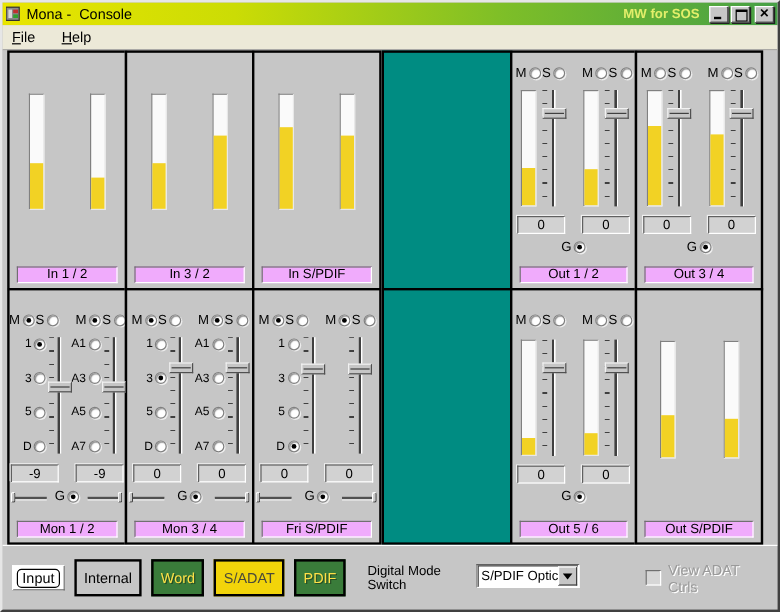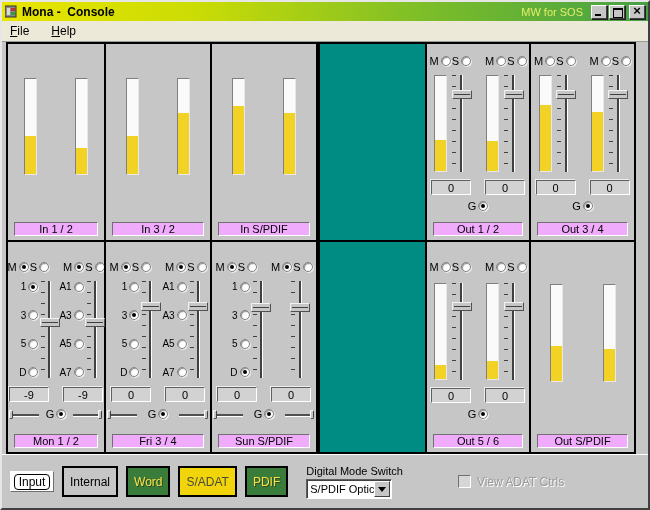"Mona - Console" .title { font-weight: bold -> normal }
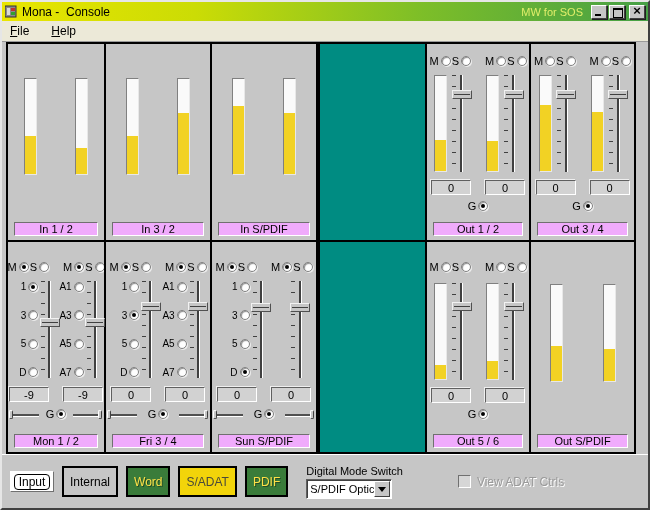"MW for SOS" .badge { font-weight: normal -> bold }
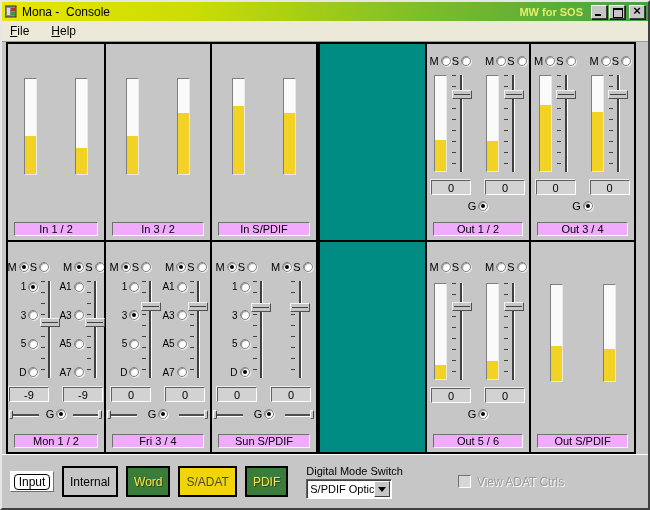"Fri 3 / 4" div.plabel { text: Fri -> Mon }
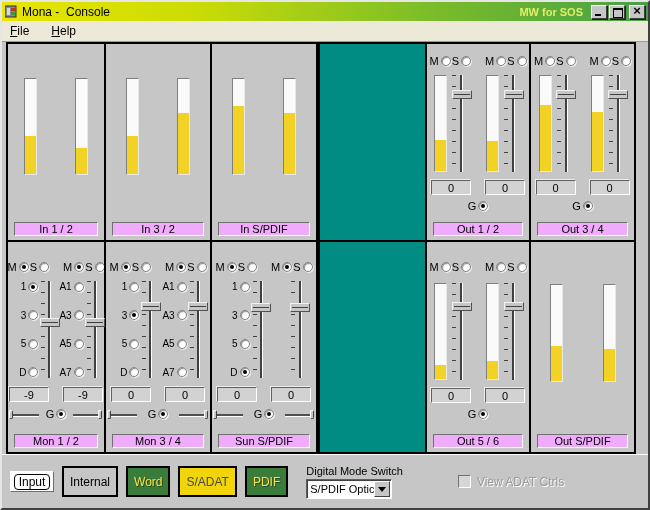"Sun S/PDIF" div.plabel { text: Sun -> Fri }
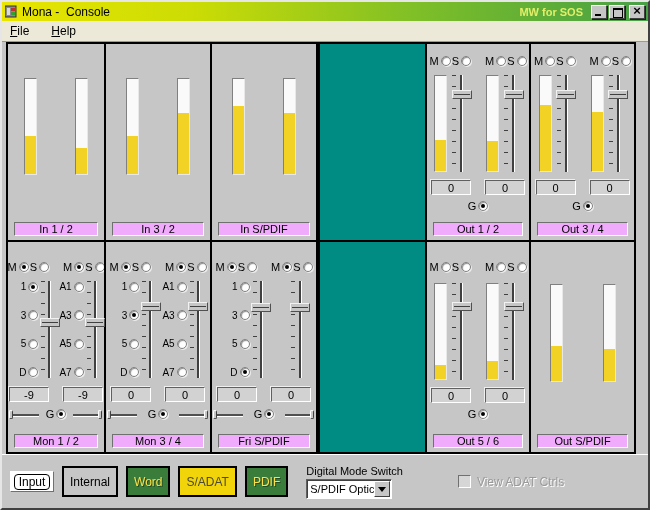"Digital Mode Switch" .dms { flex-direction: column -> row }
